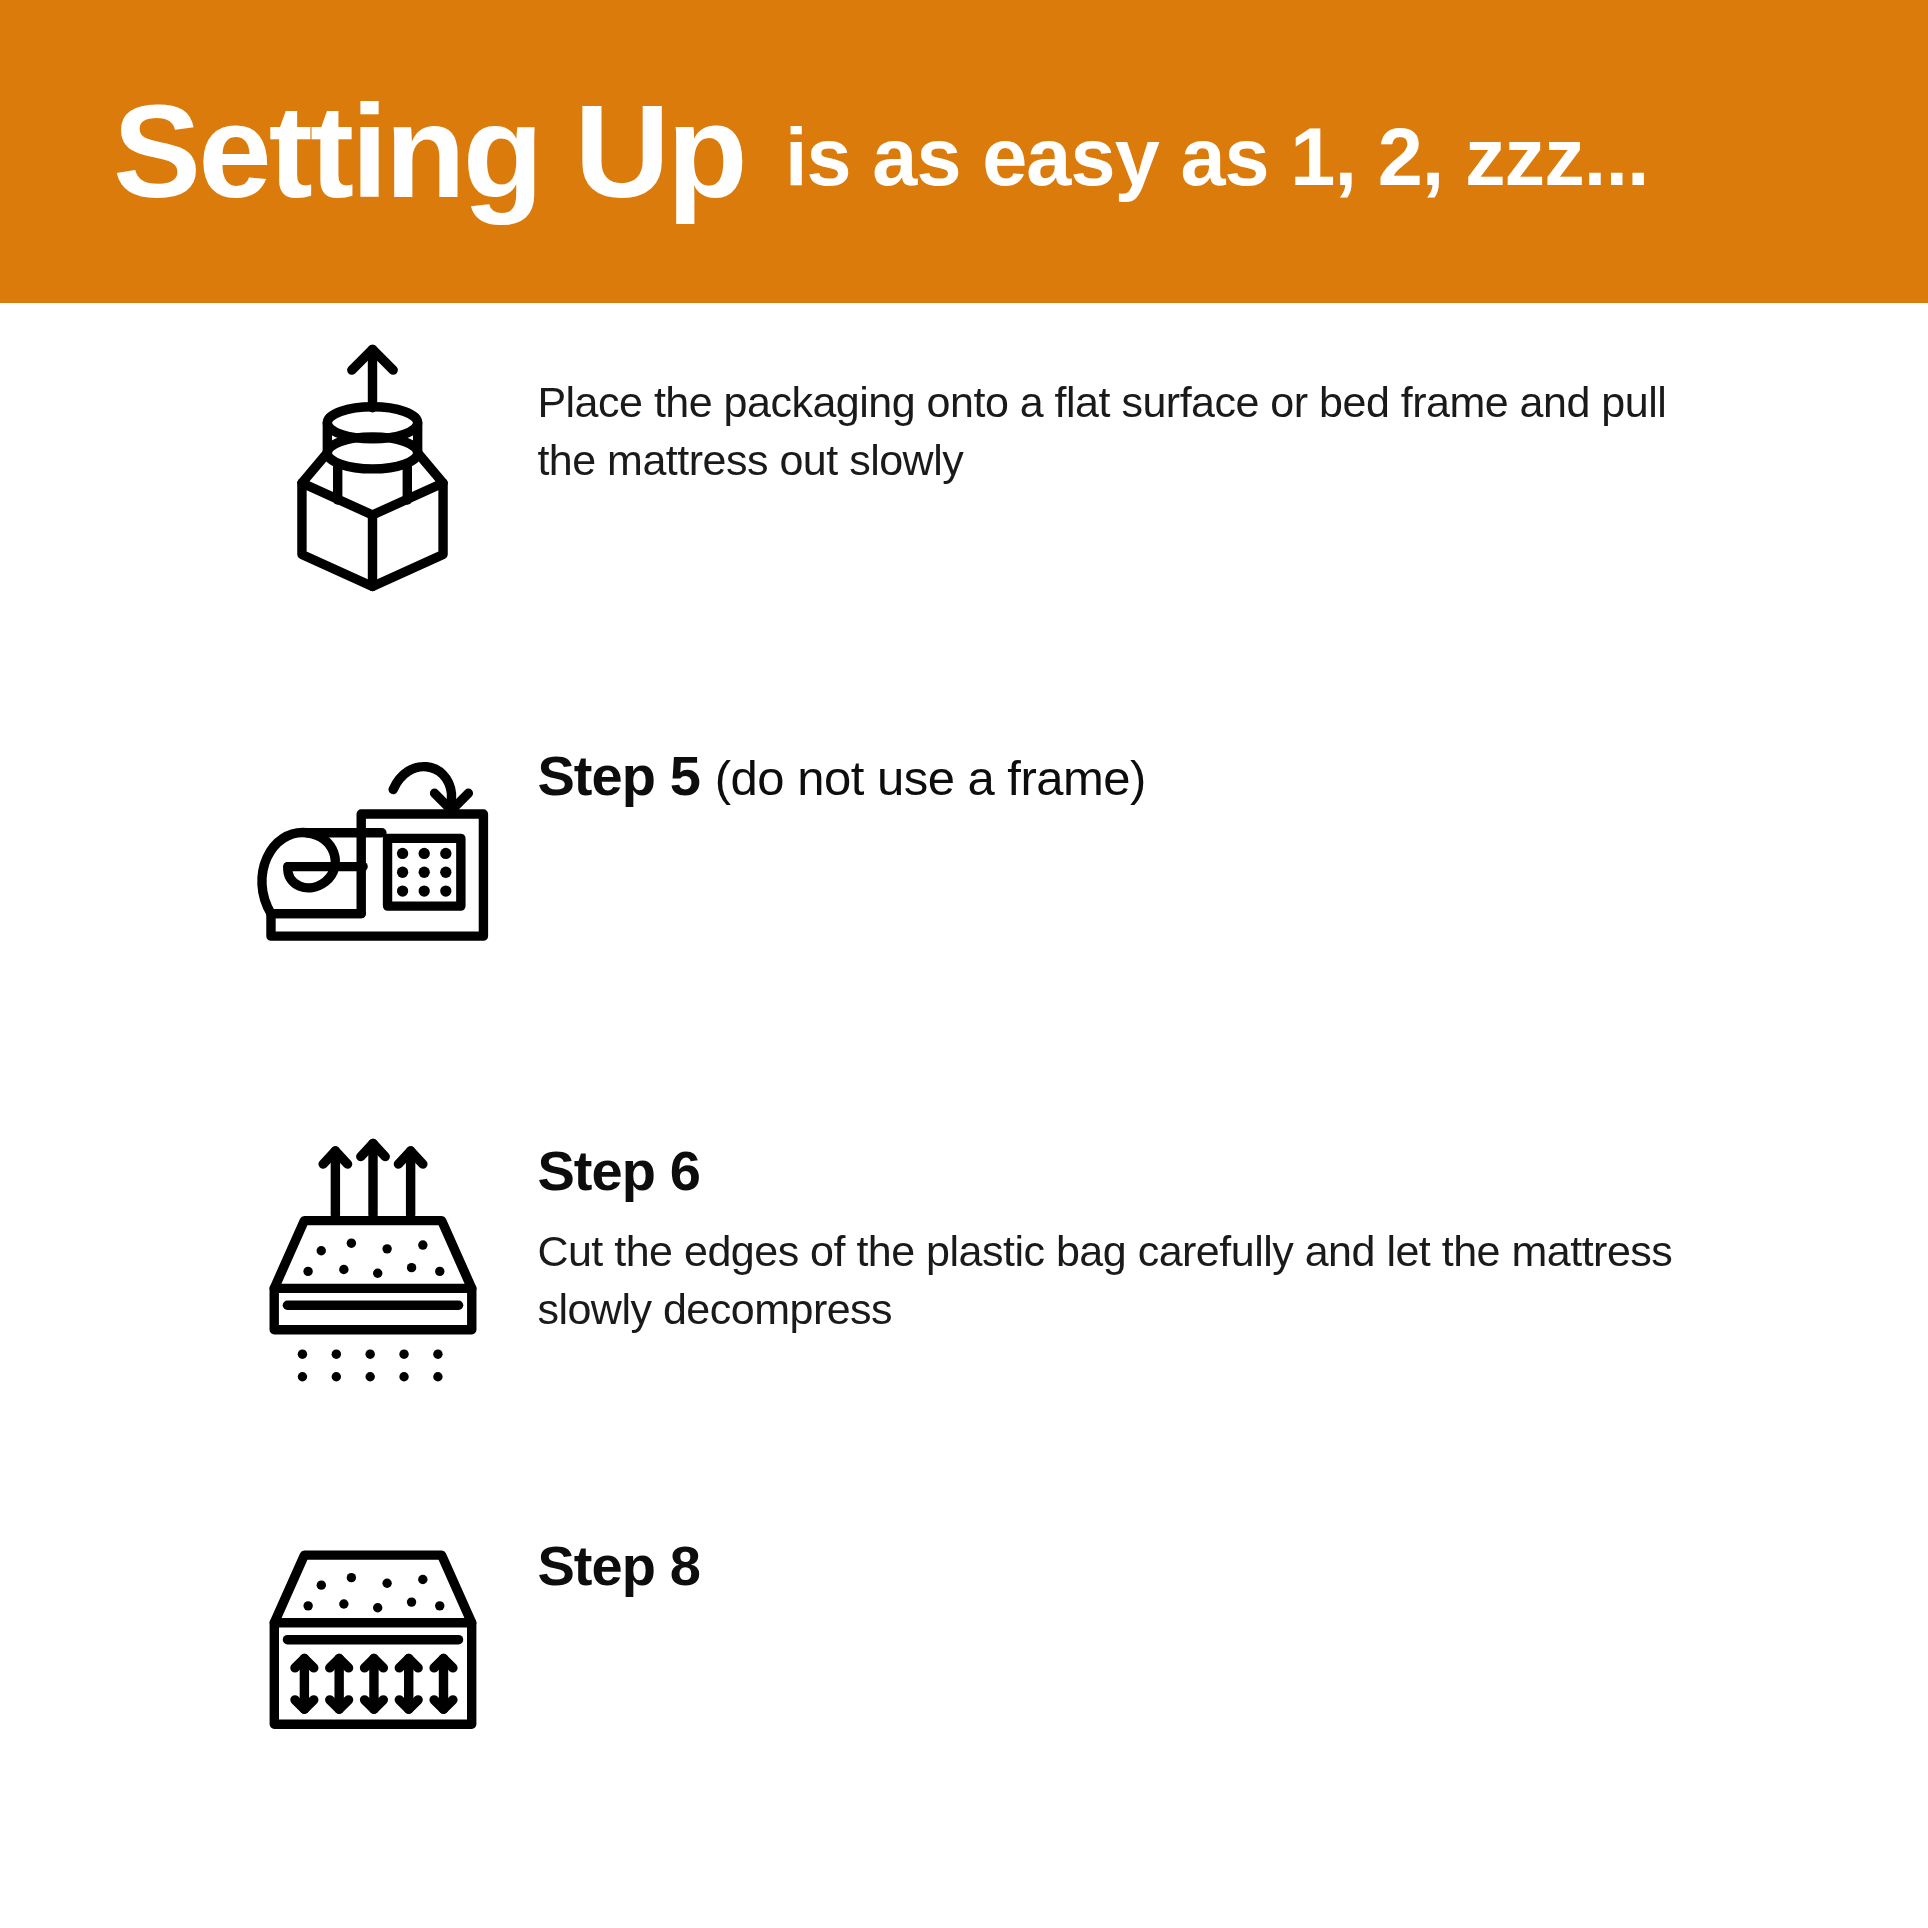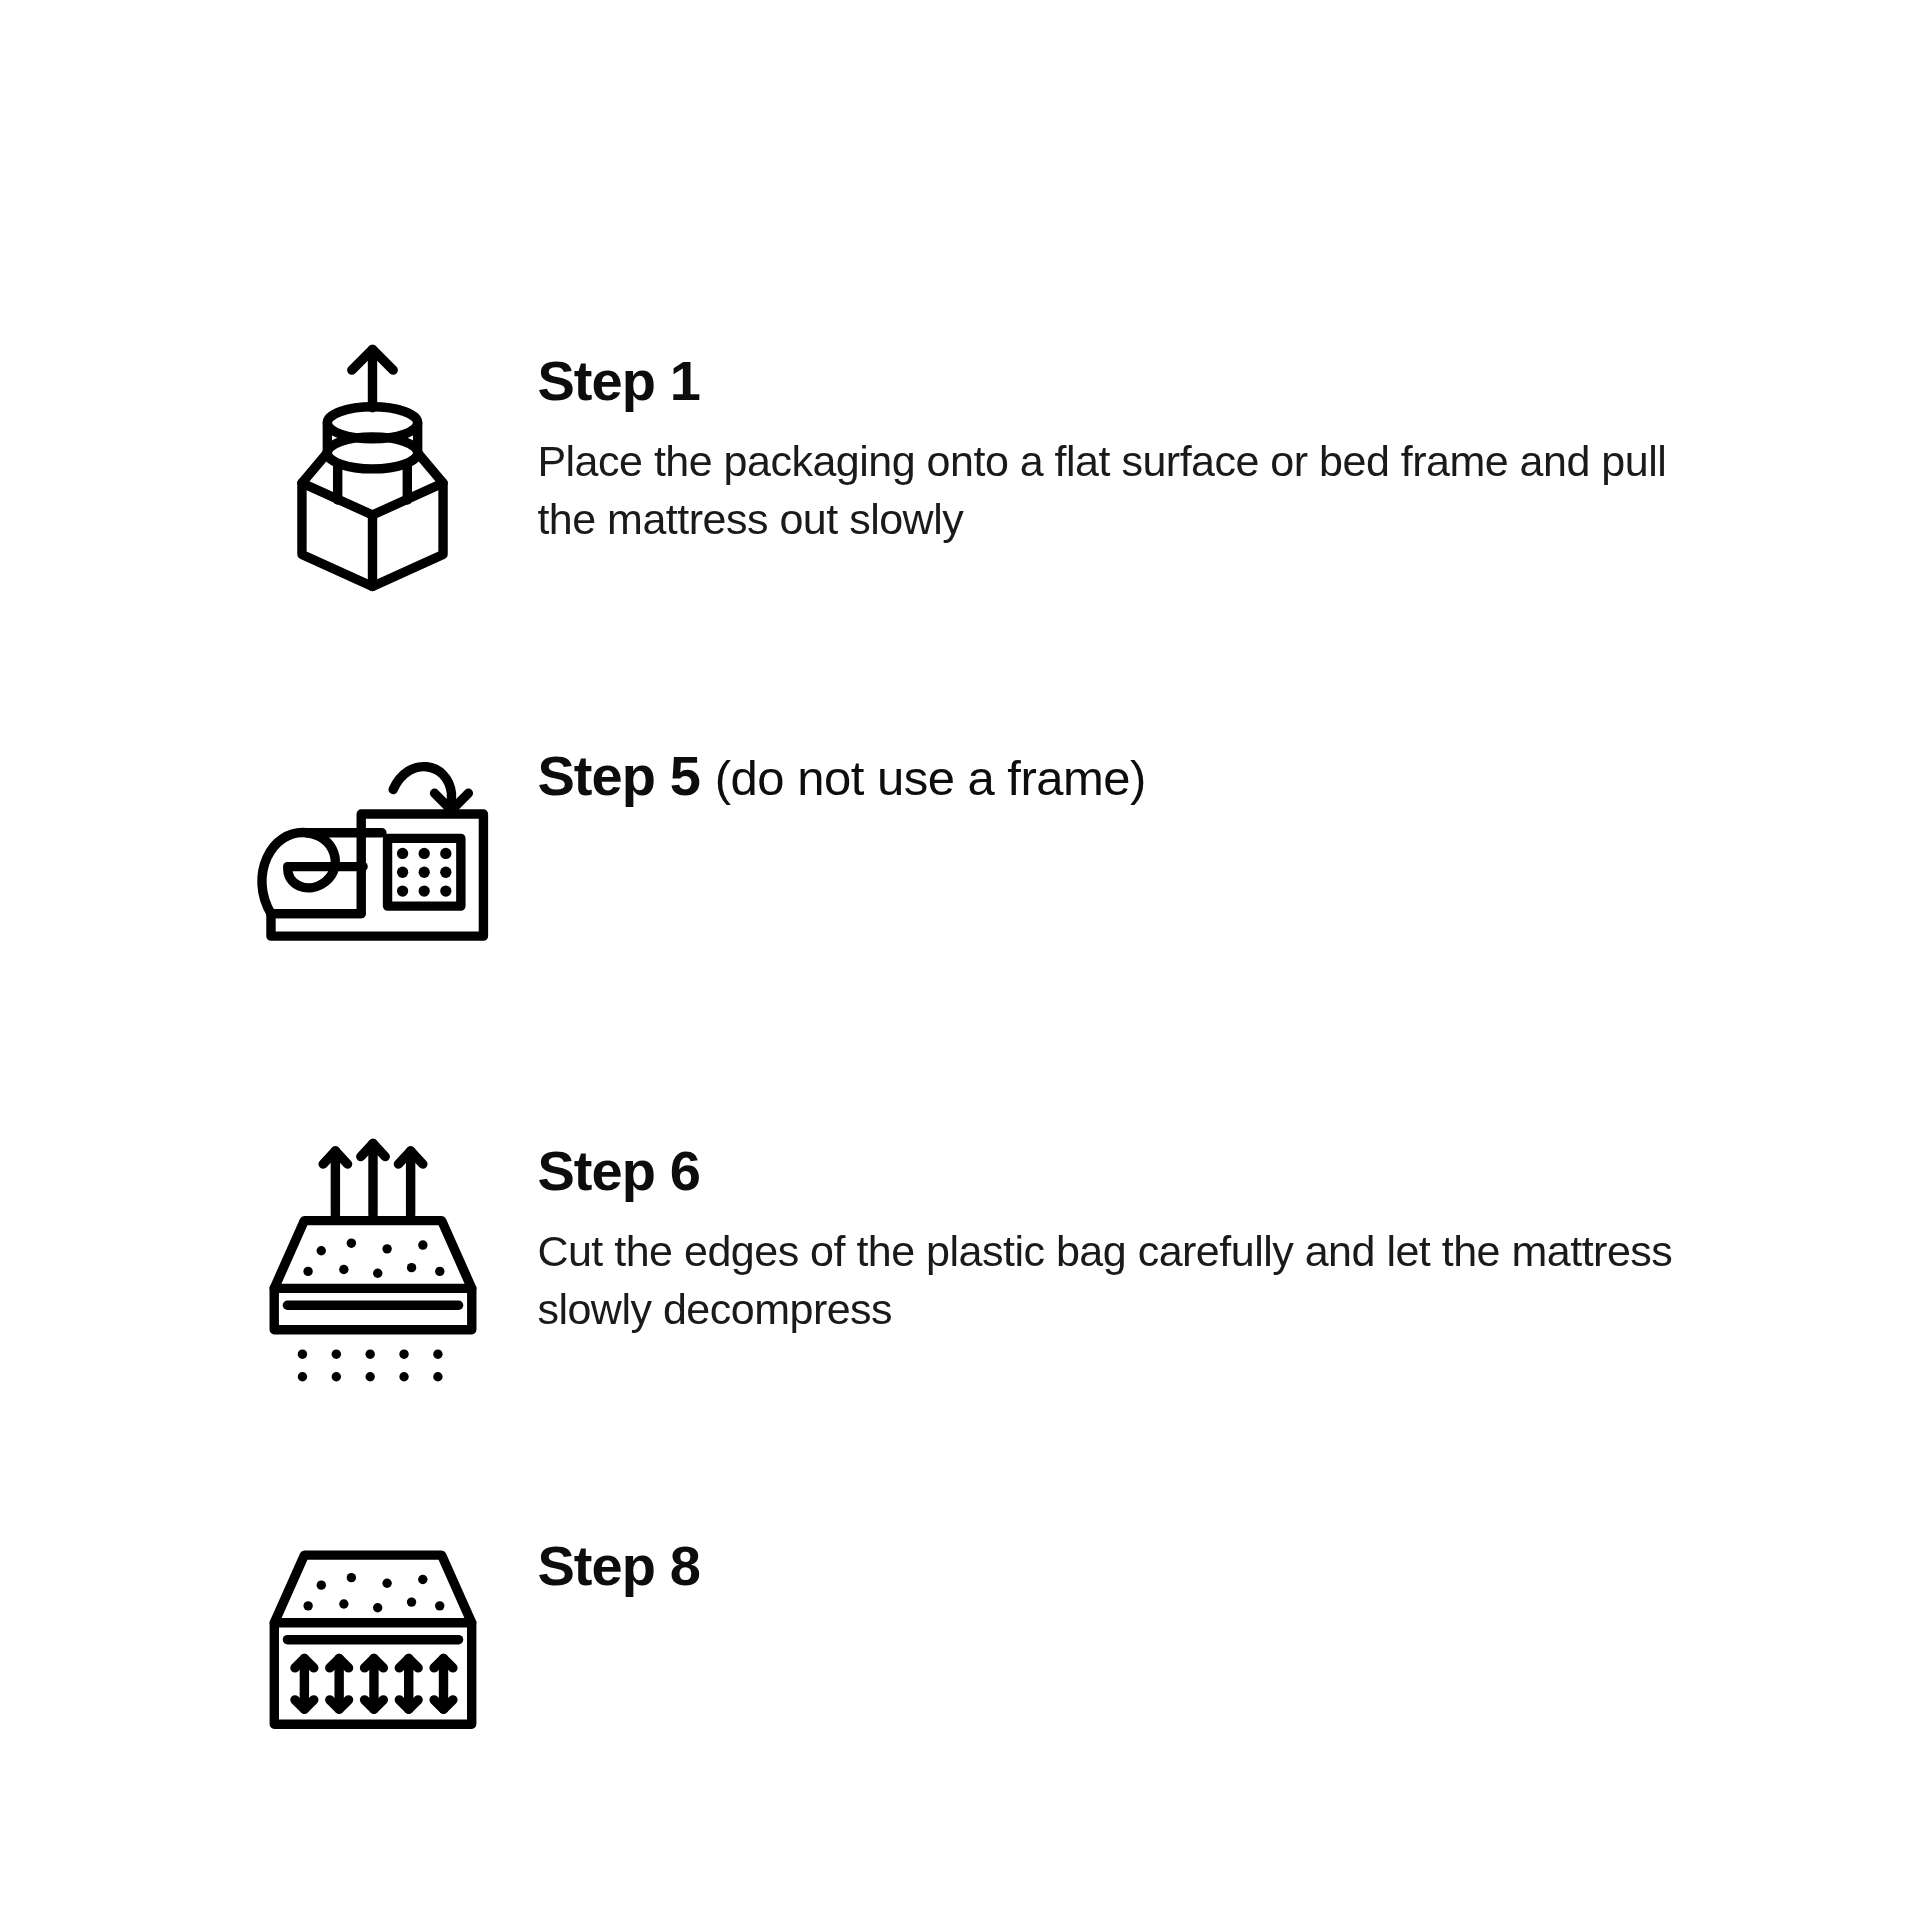"Setting Up" div.banner { html: none -> <div> <div>Setting Up</div> <div>is as easy as 1, 2, zzz...</div> </div> }
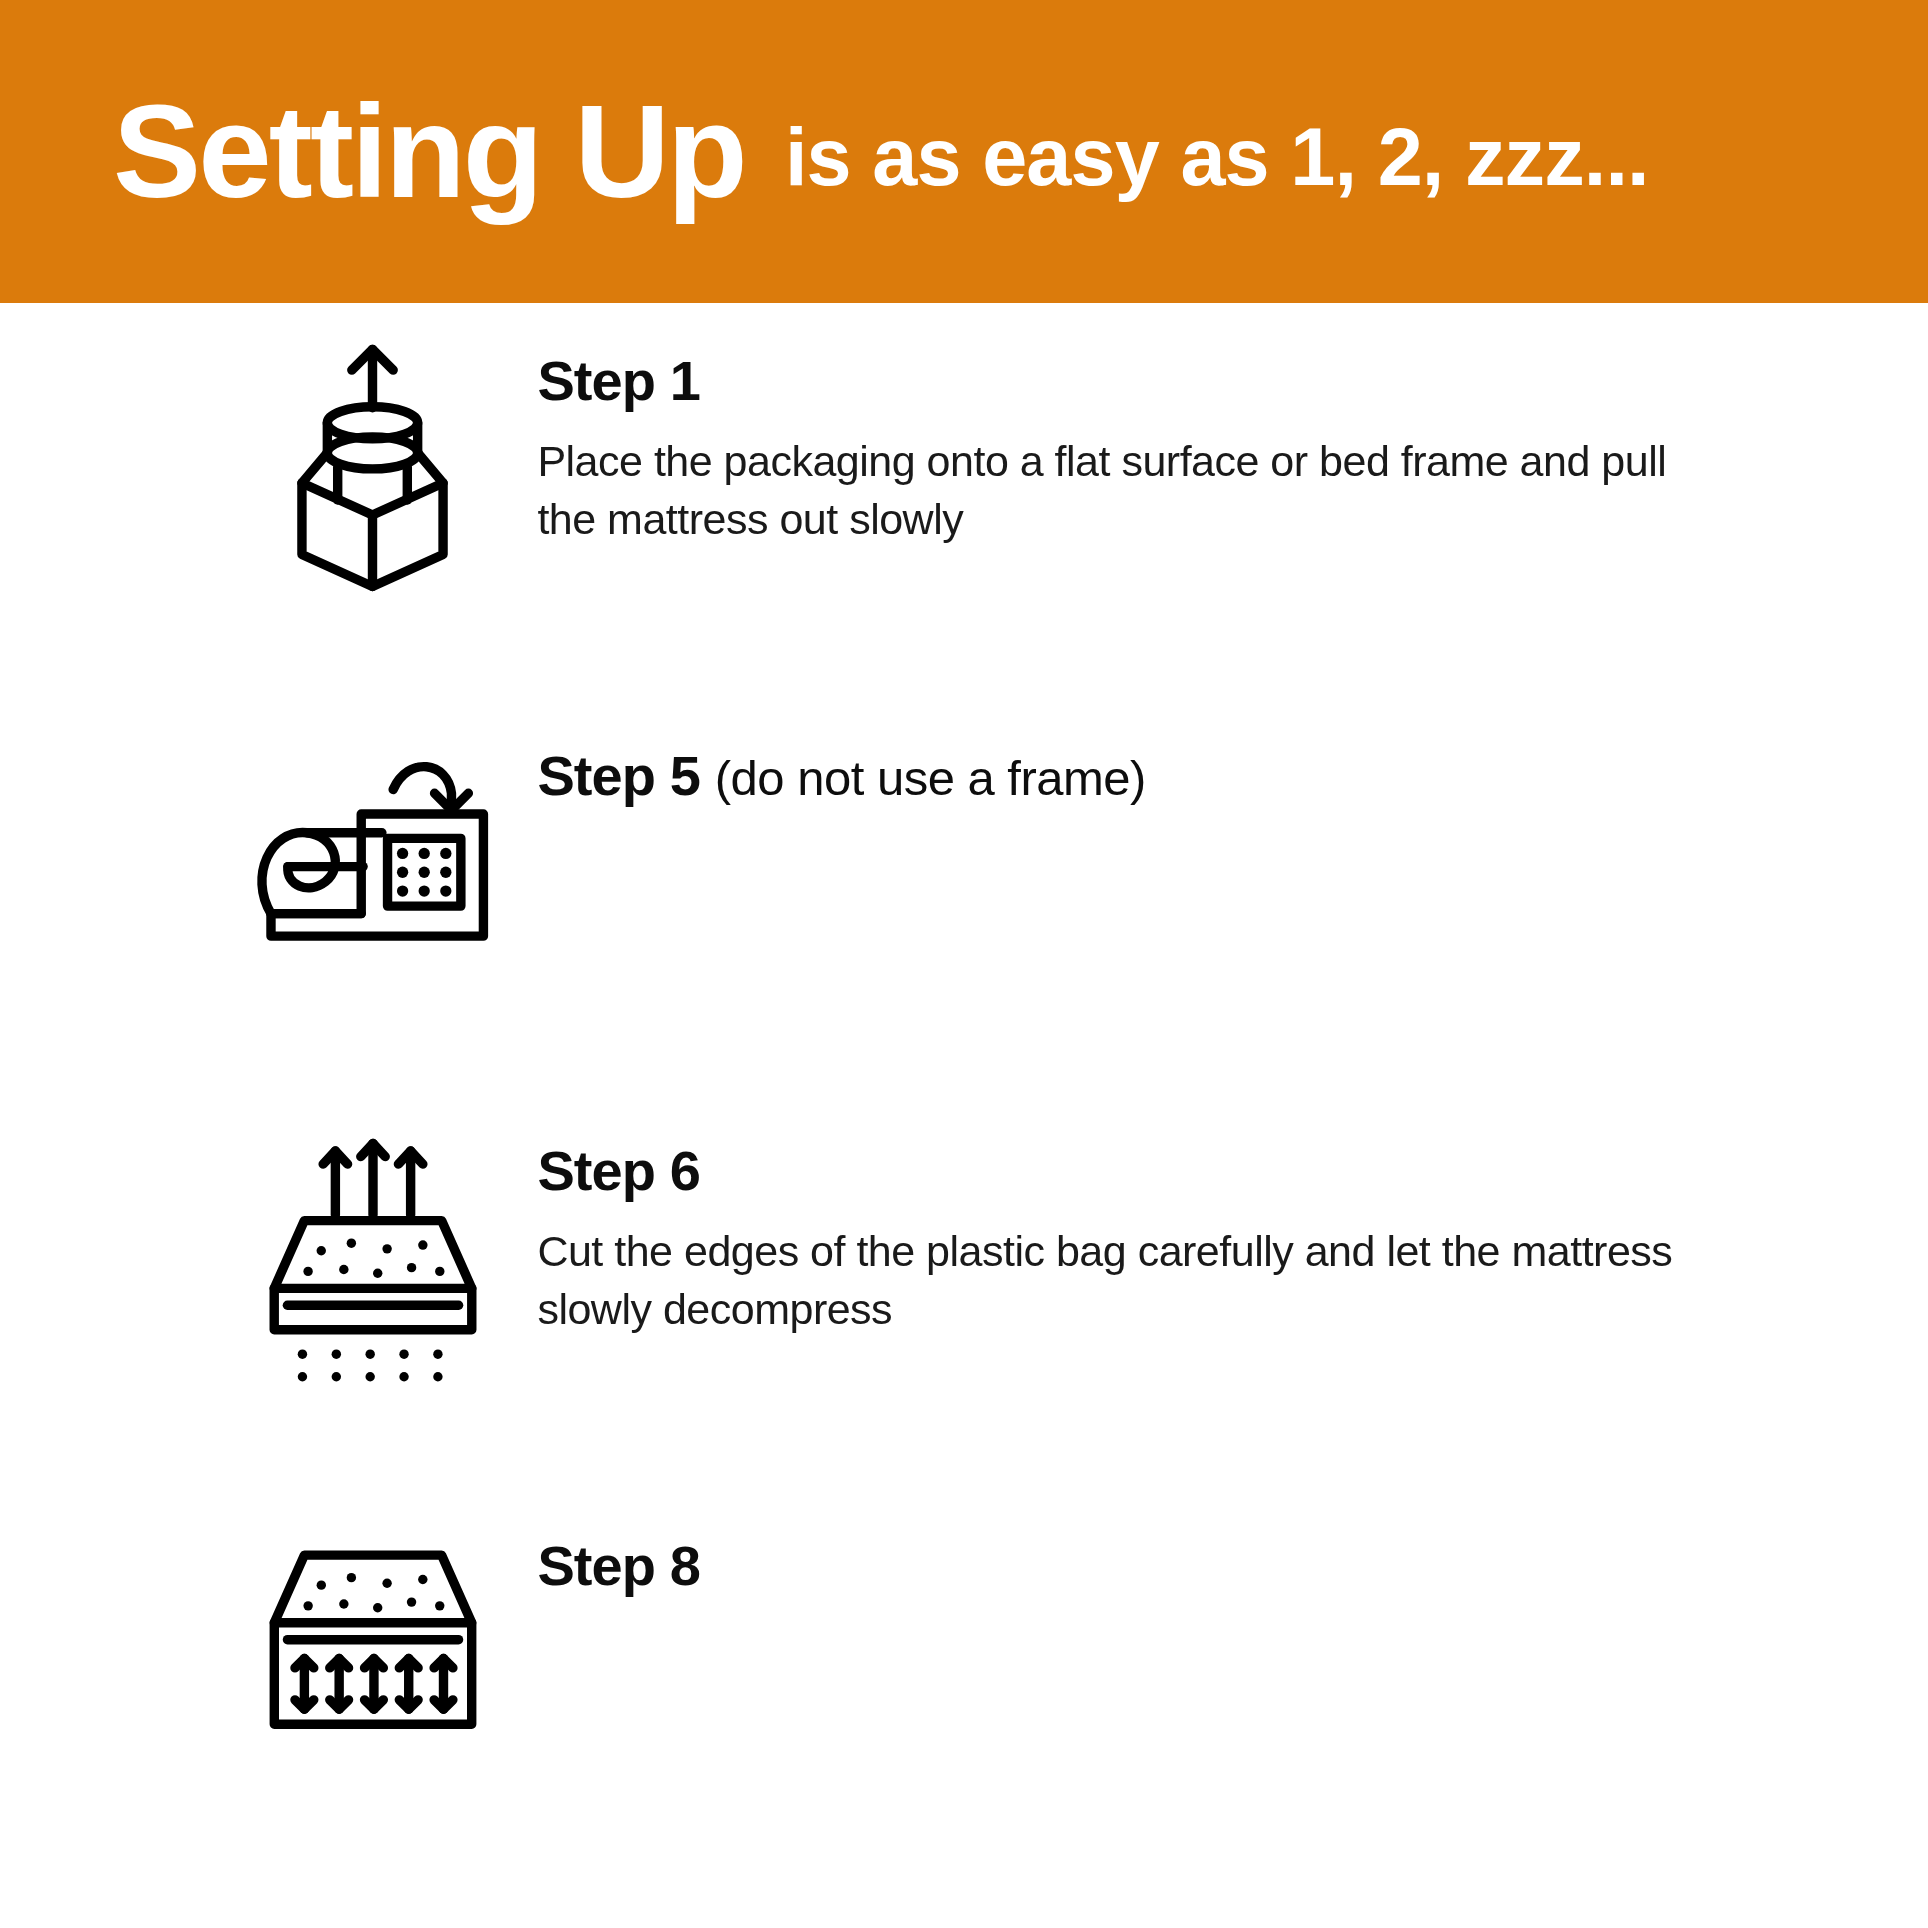"Step 1" div.step-head { html: <div> <span>Step 1</span> <span></span> </div> -> none }
